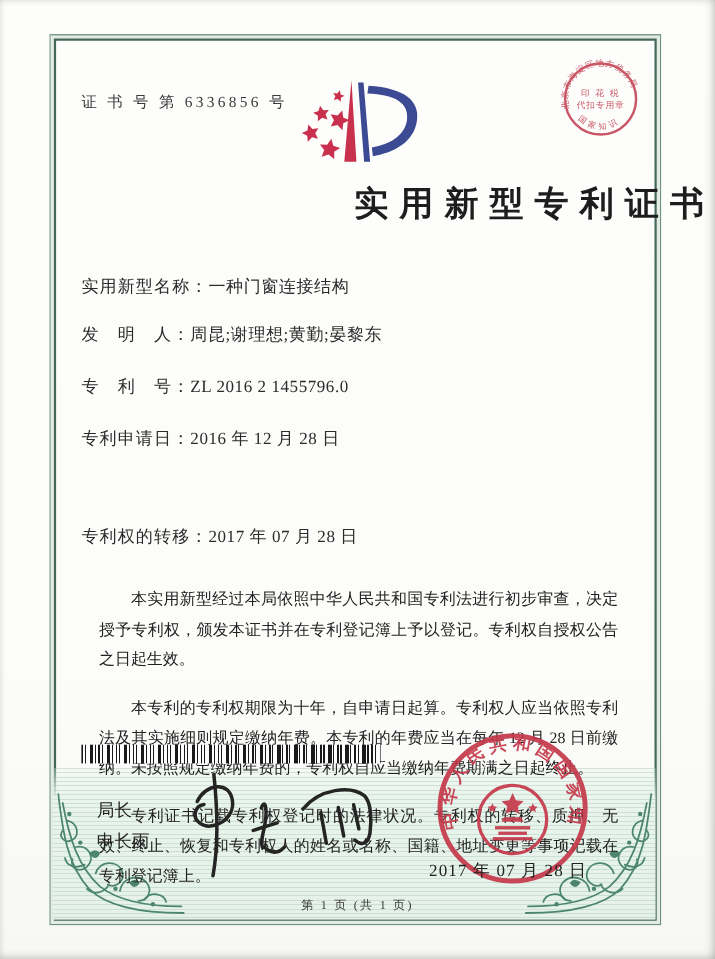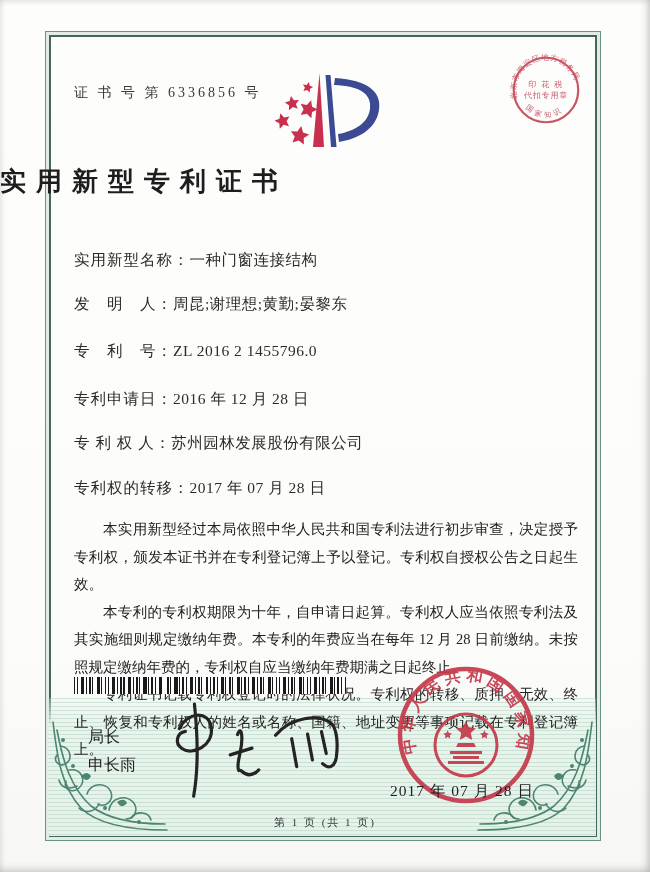"实用新型专利证书" .title { font-size: 26px -> 31px; text-align: left -> right }
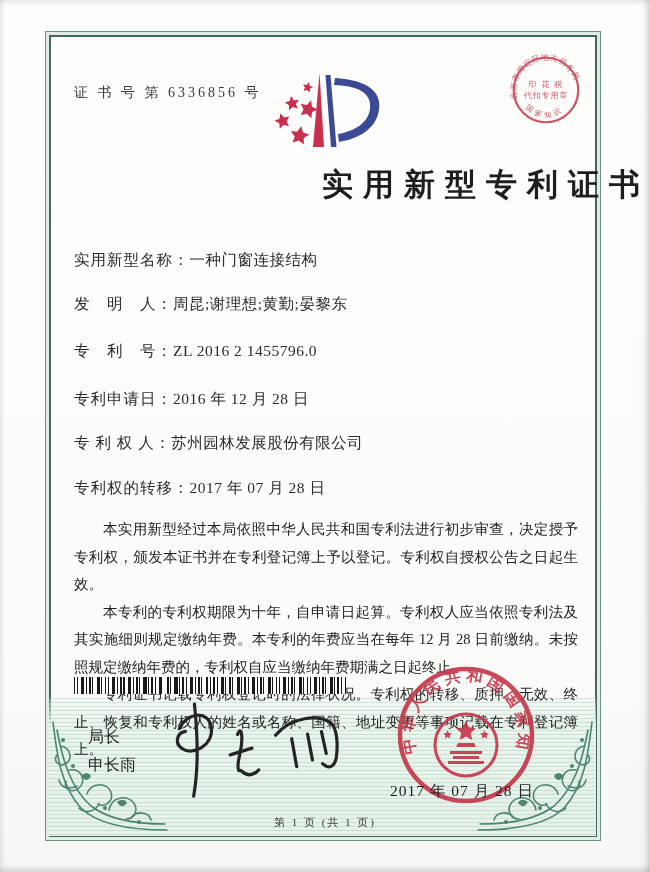"专 利 权 人：苏州园林发展股份有限公司" div.field { html: <div> <span>专 利 权 人：</span><span>苏州园林发展股份有限公司</span> </div> -> none }
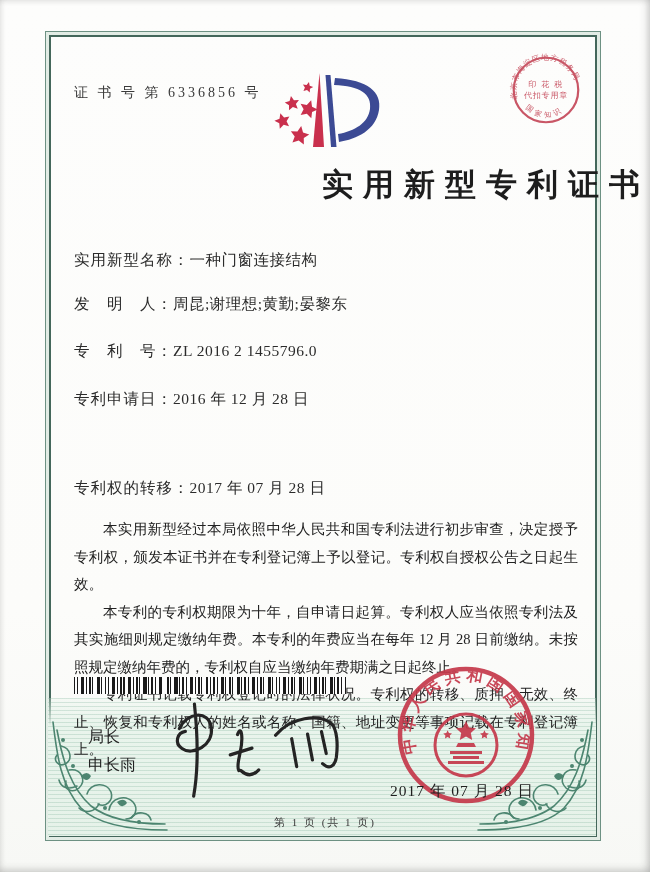"本实用新型经过本局依照中华人民共和国专利法进行初步审查，决定授予专利权，颁发本证" .body-text p { margin: 0 -> 16px }
